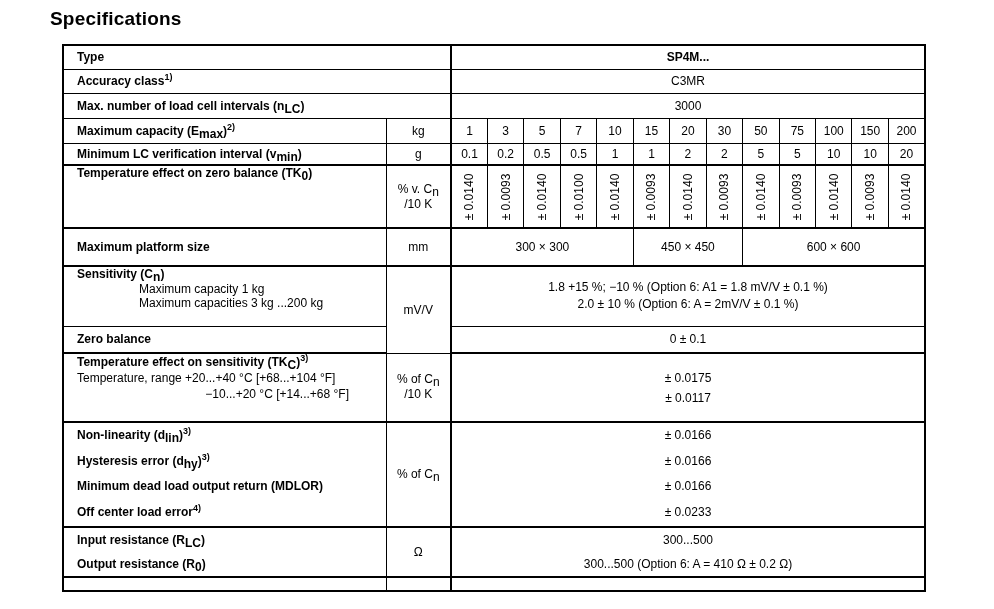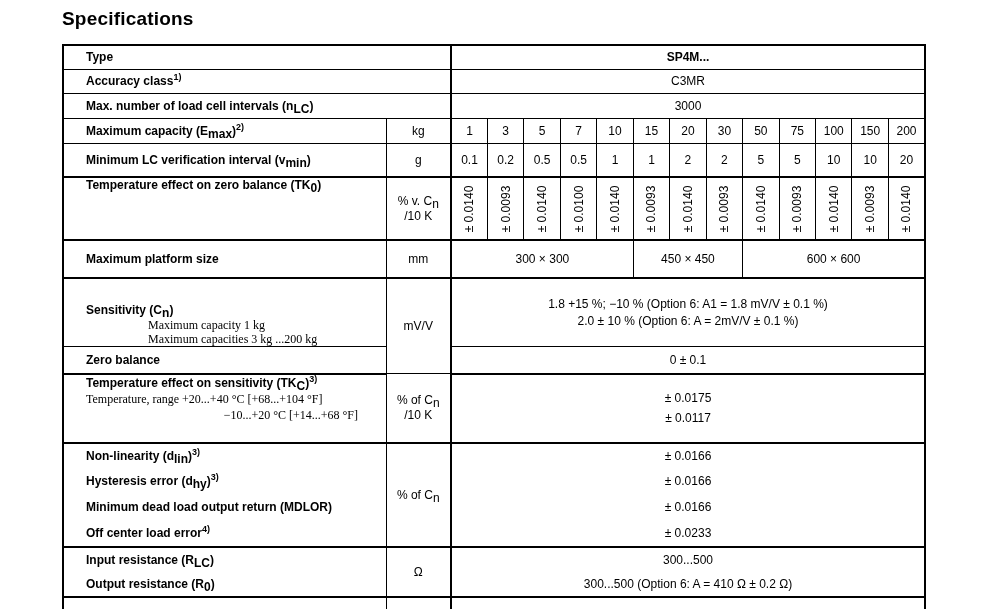"Specifications" .title { left: 62px -> 50px }
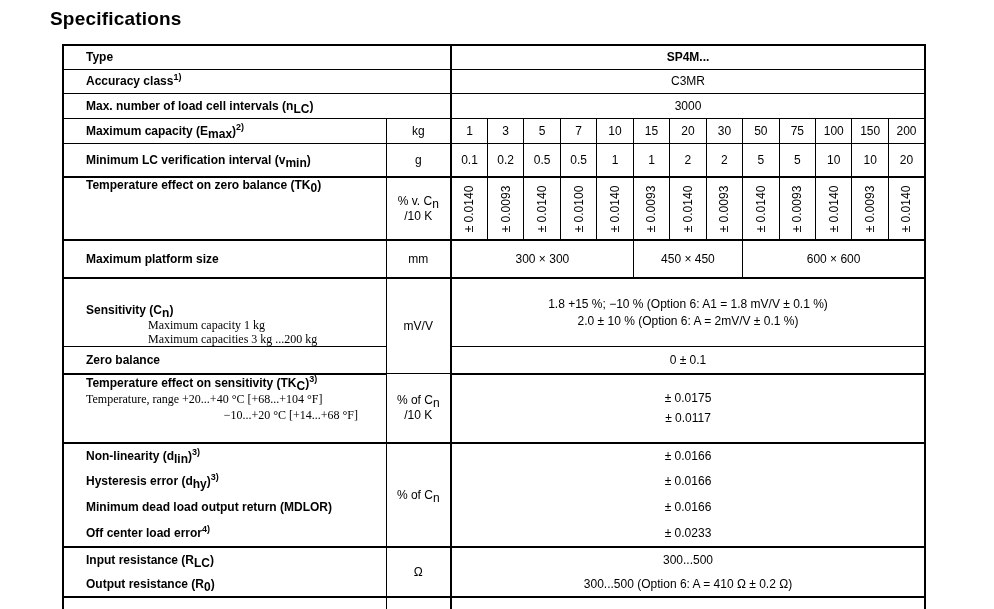"Type" .spec td.lab { padding-left: 22px -> 13px }
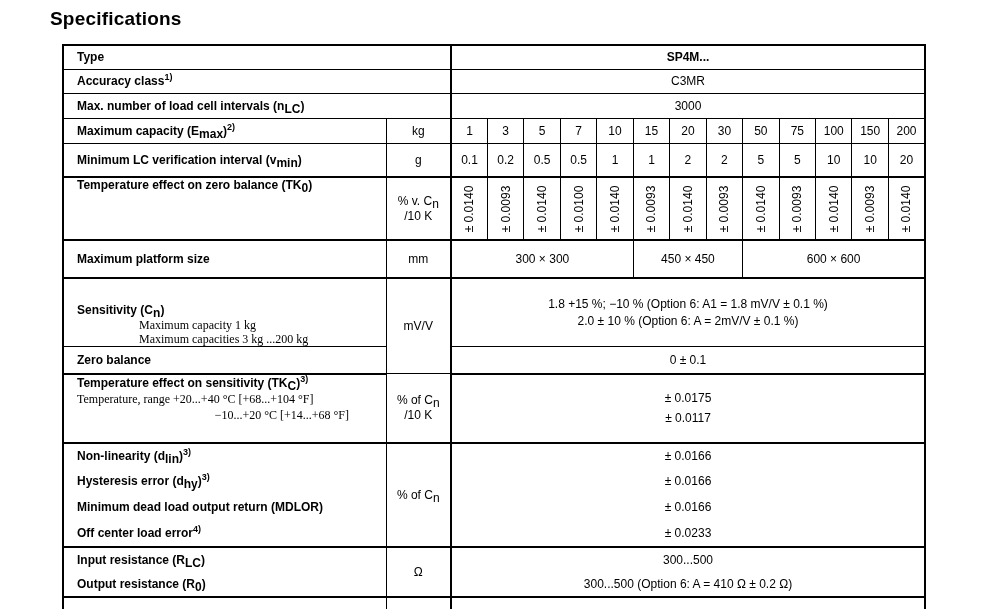"Minimum LC verification interval (vmin)" tr.thick { height: 34px -> 22px }
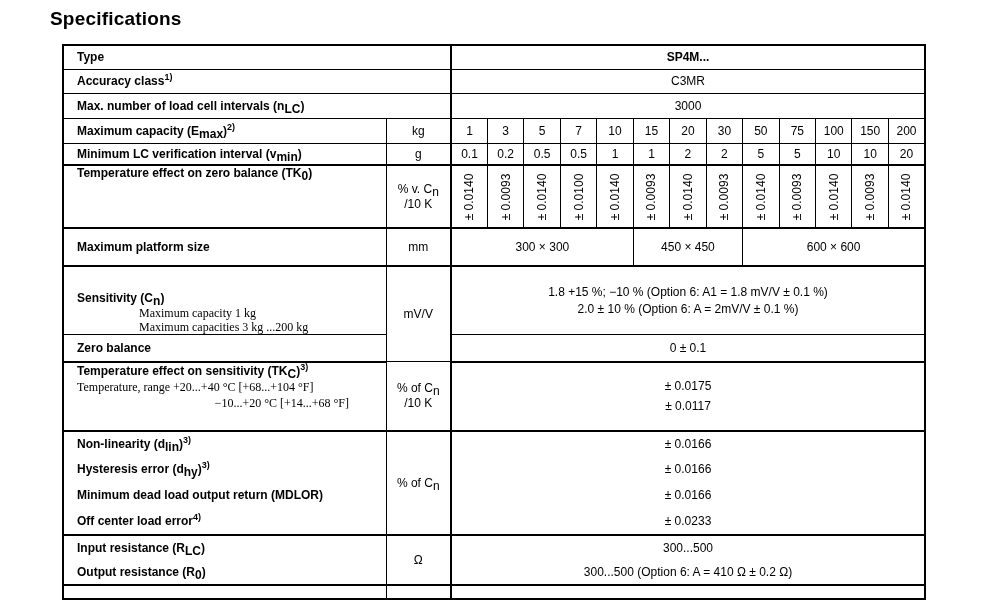"% v. Cn" .lh15 { margin-top: 24px -> none }
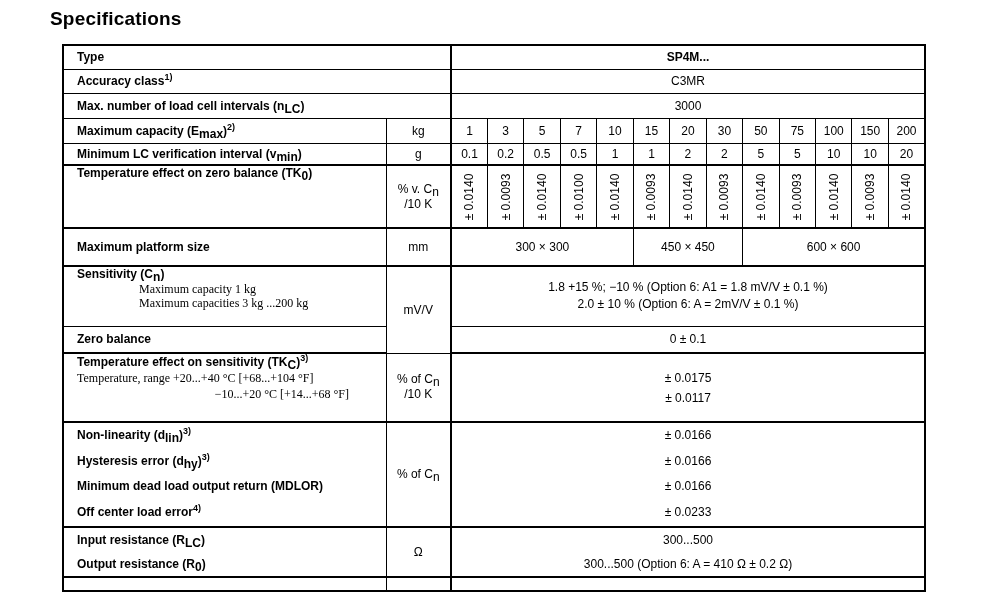"Maximum capacity 1 kg" .normal { font-family: Liberation Serif, serif -> none }
